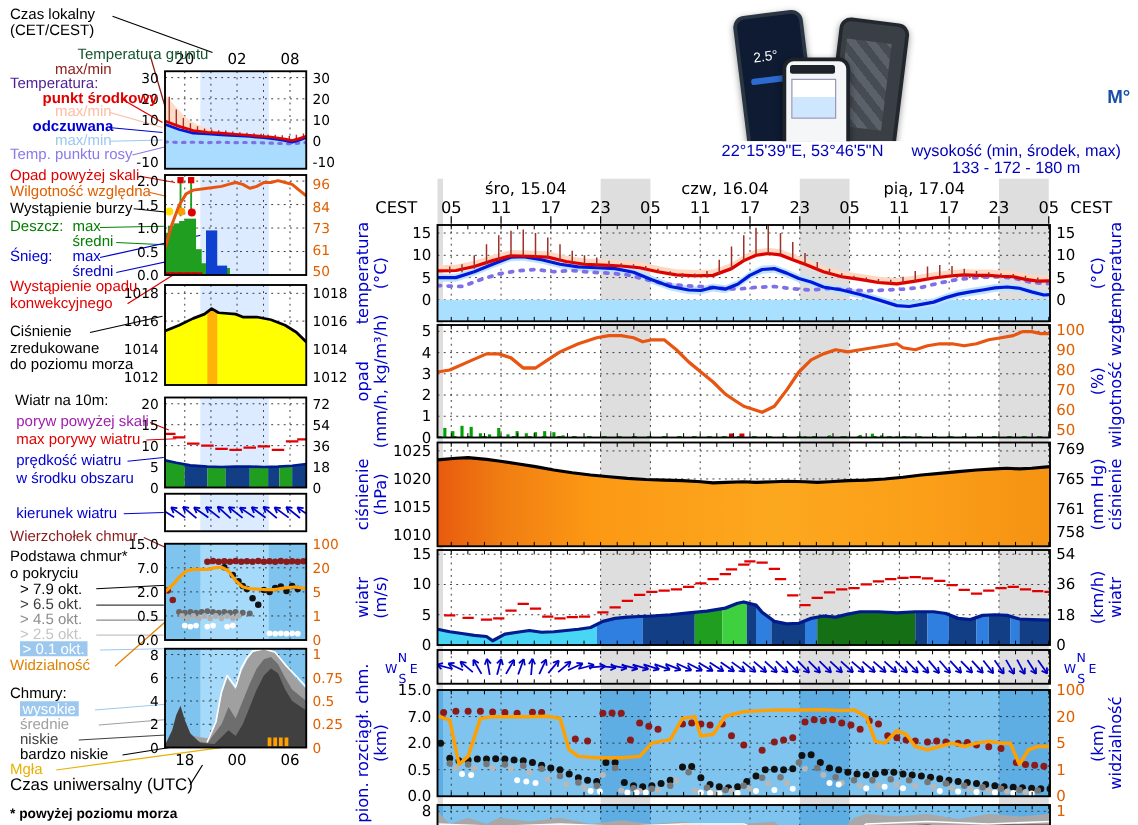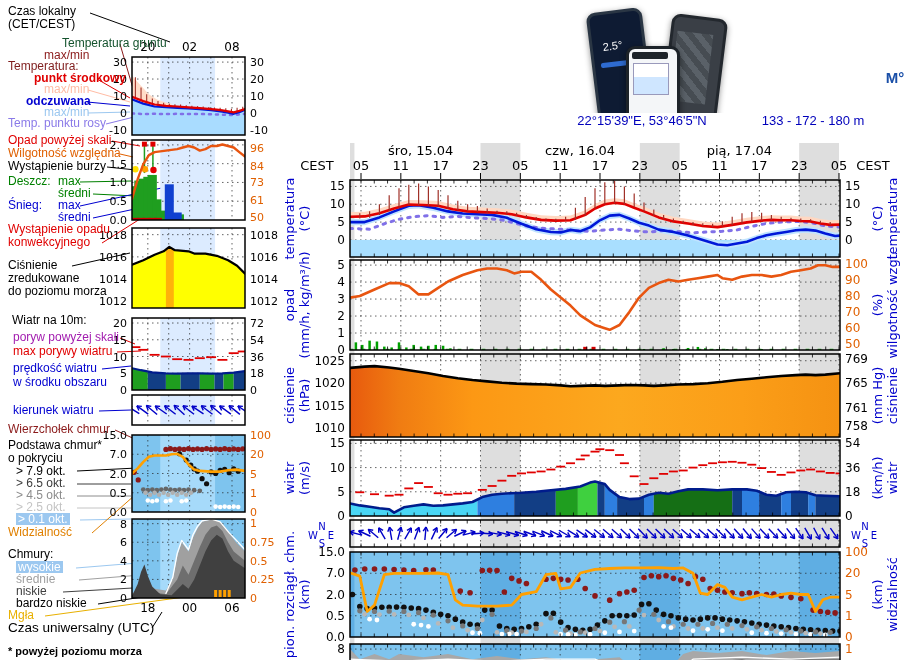"Temperatura:" span { color: #7f1d1d -> #4c1d95 }
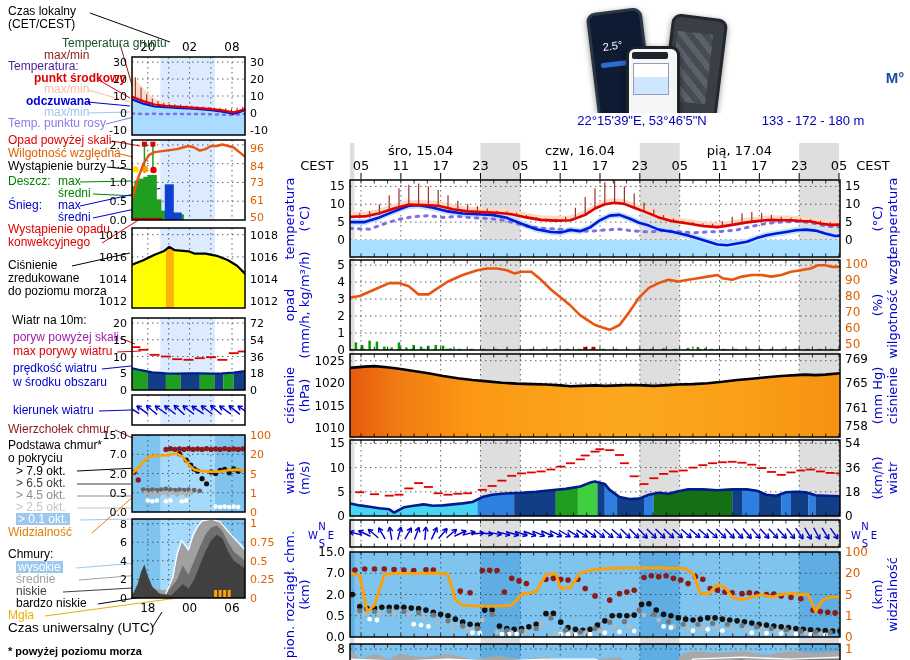"wysokość (min, środek, max)" div { html: none -> <div>wysokość (min, środek, max)</div> }
